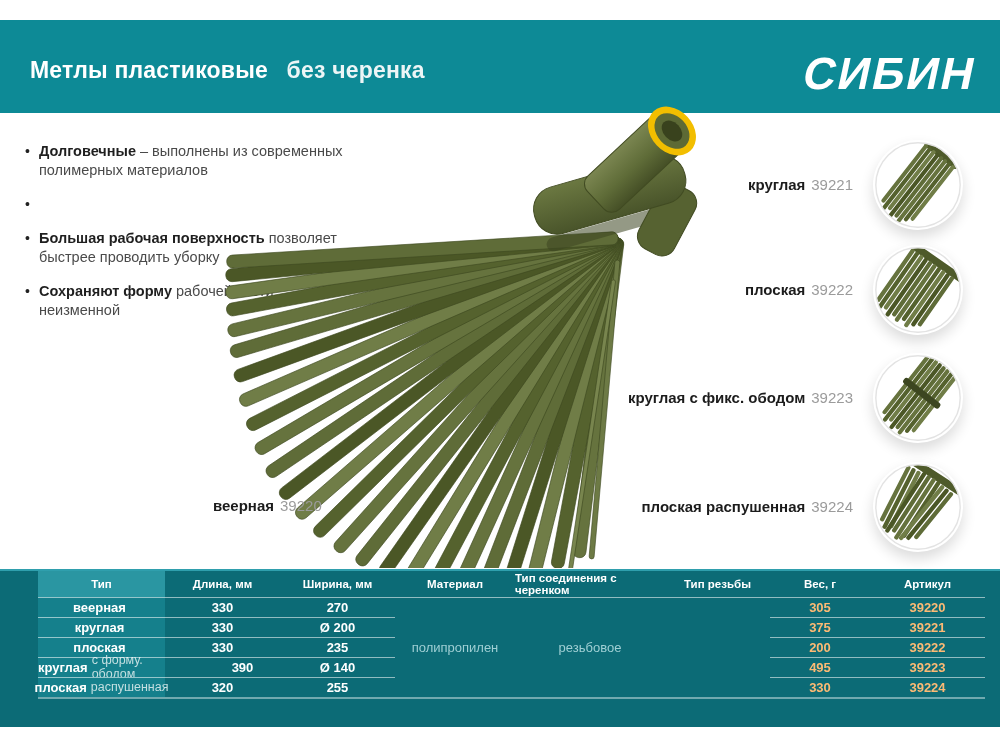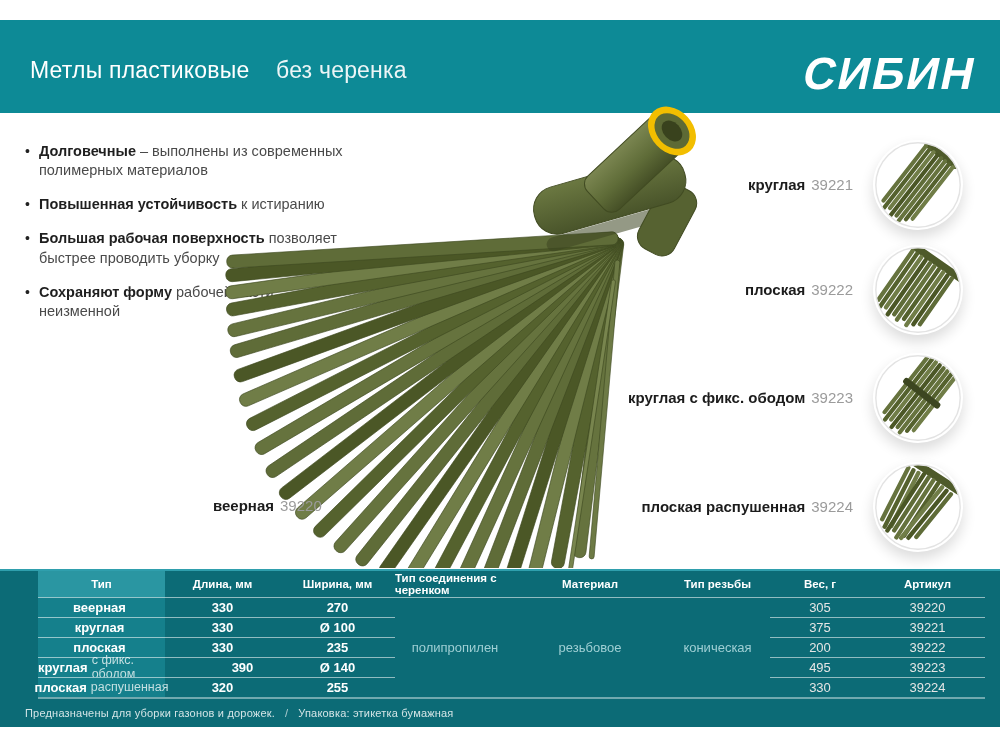"Метлы пластиковые" .title .bold { font-weight: 400 -> 700 }
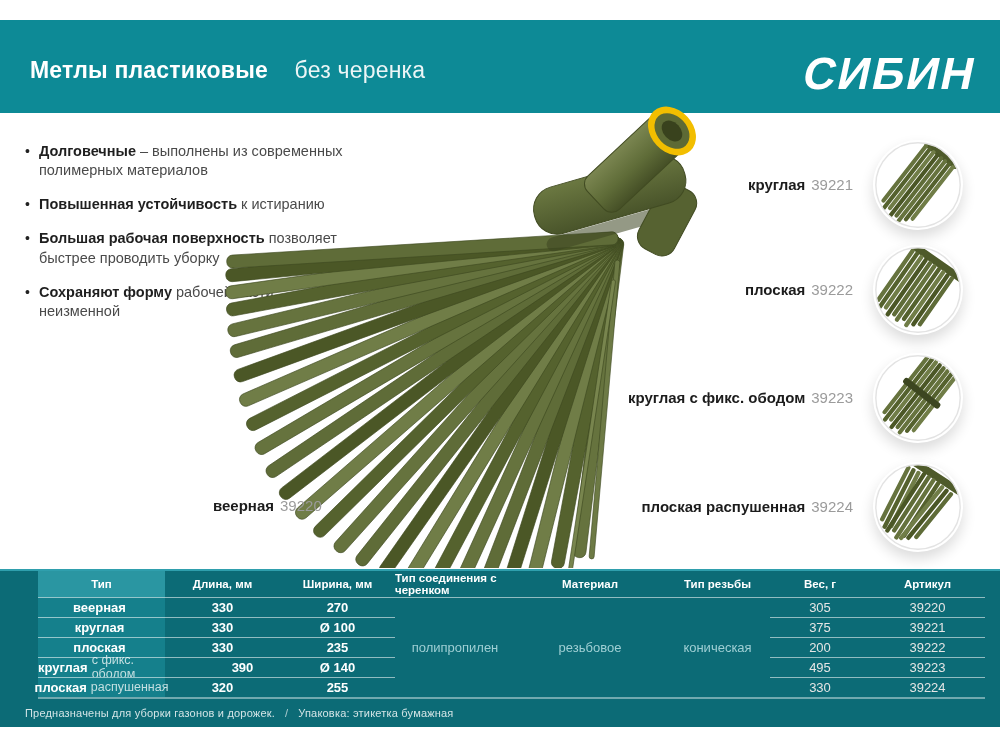"без черенка" .title .light { font-weight: 400 -> 700; margin-left: 20px -> 12px }
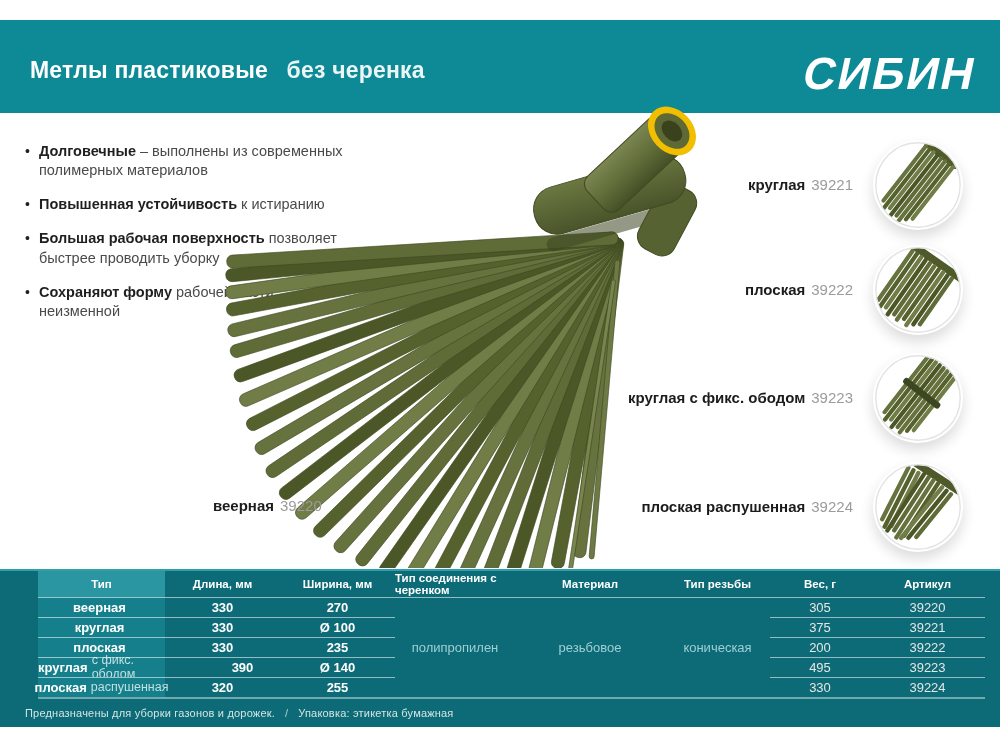"Повышенная устойчивость к истиранию" span { html: <span><b>Повышенная устойчивость</b><span> к истиранию</span></span> -> none }
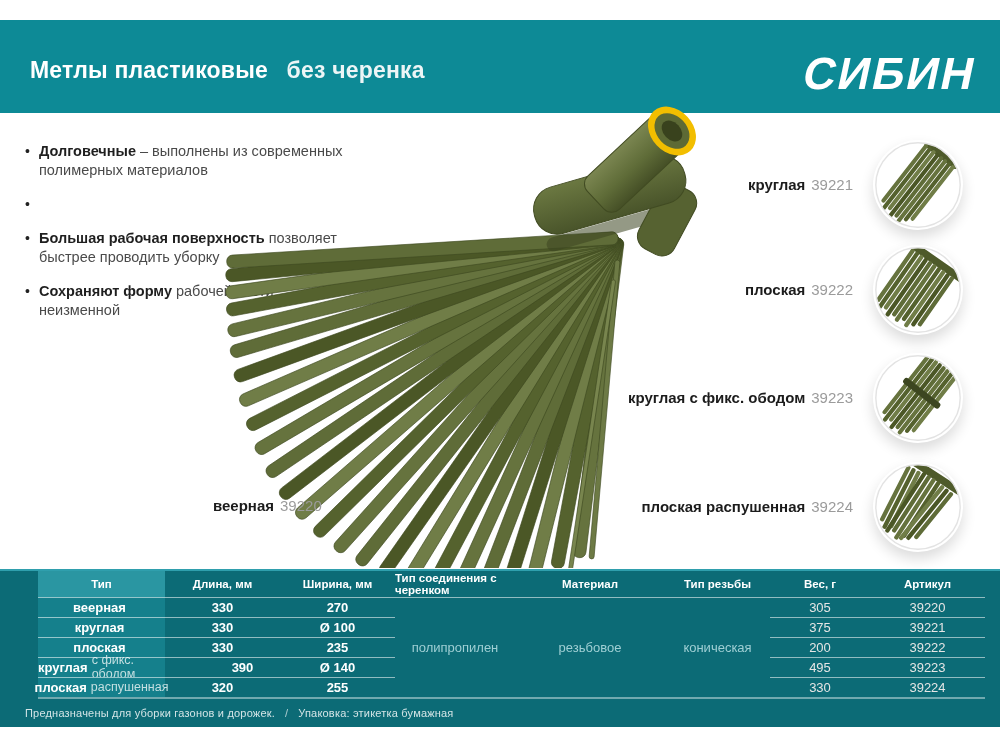"Тип соединения с черенком" div.th { order: before "Материал" -> after "Материал" }
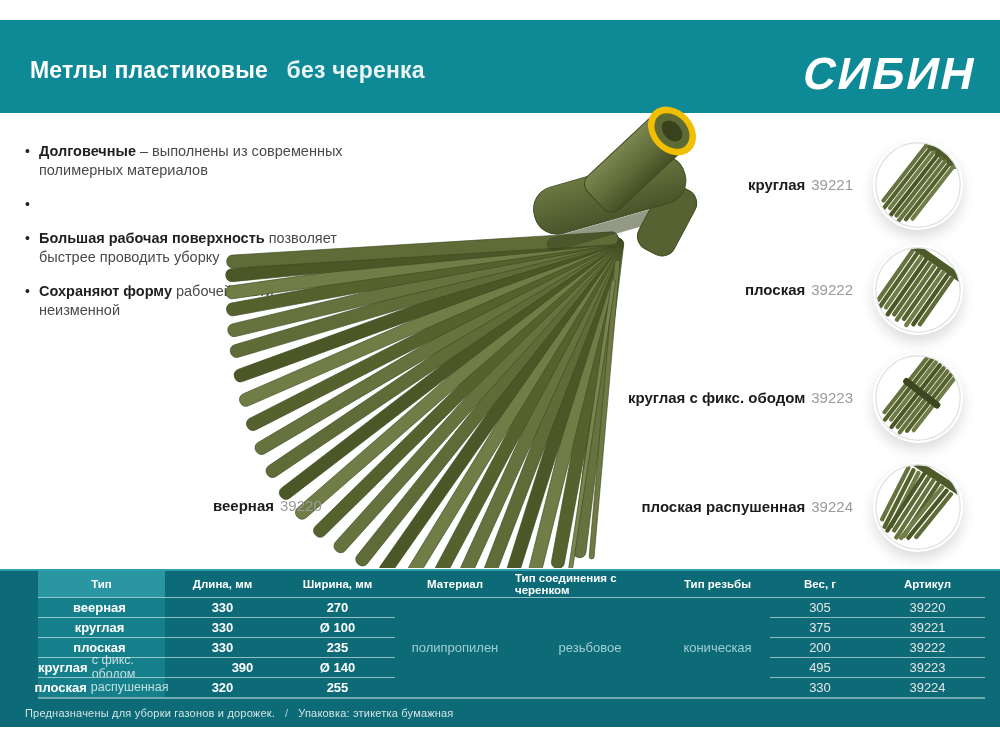"305" .valmute { color: #e5e5e5 -> #fdba74; font-weight: 400 -> 700 }
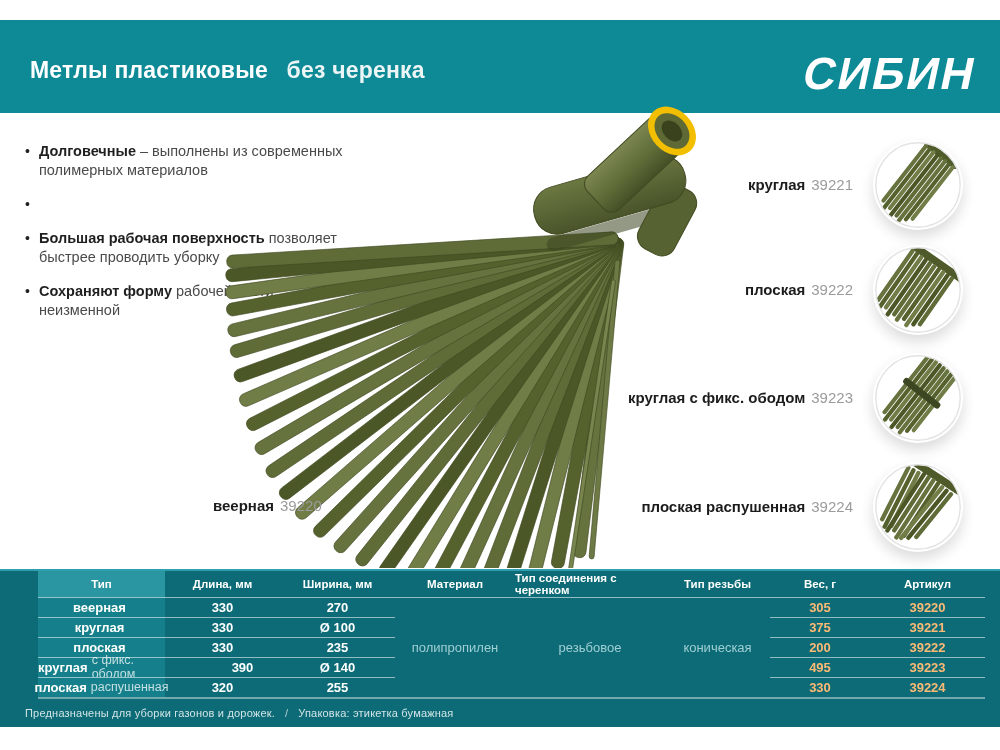"Ø 100" div.cell { text: 100 -> 200 }
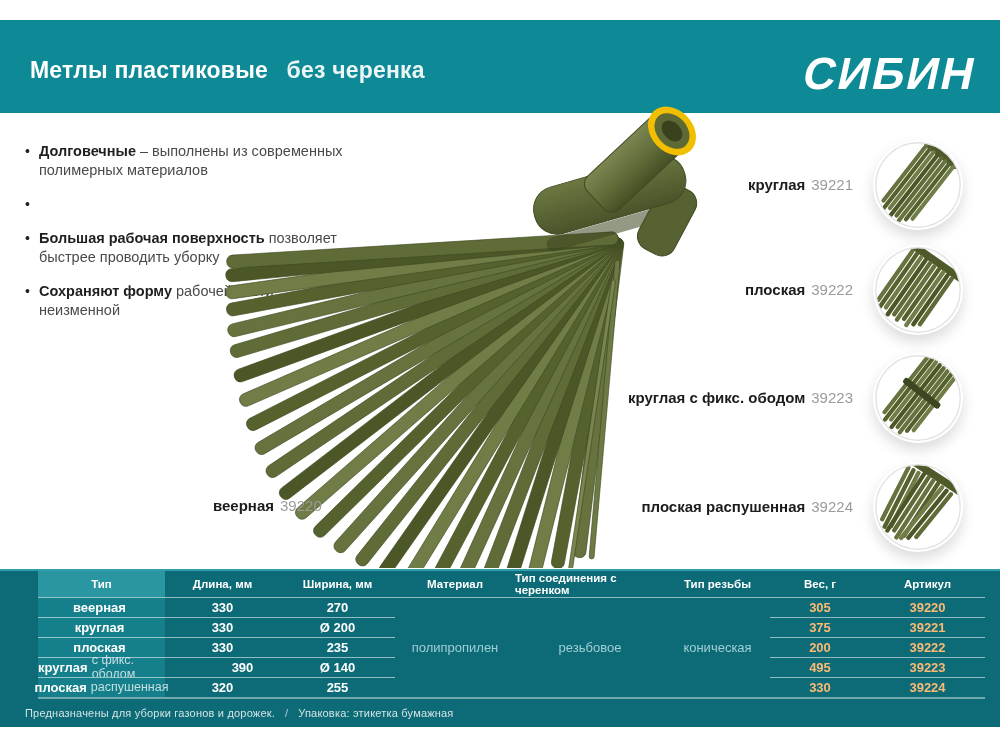"коническая" div.cell { html: <div>коническая</div> -> none }
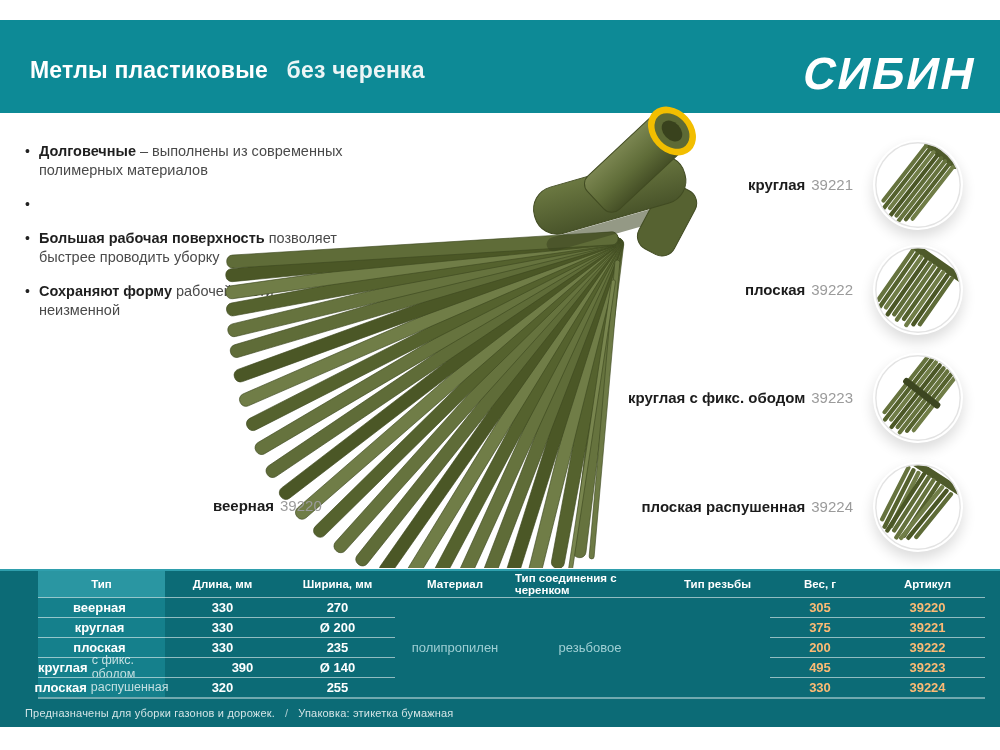"с фикс. ободом" span.suffix { text: фикс -> форму }
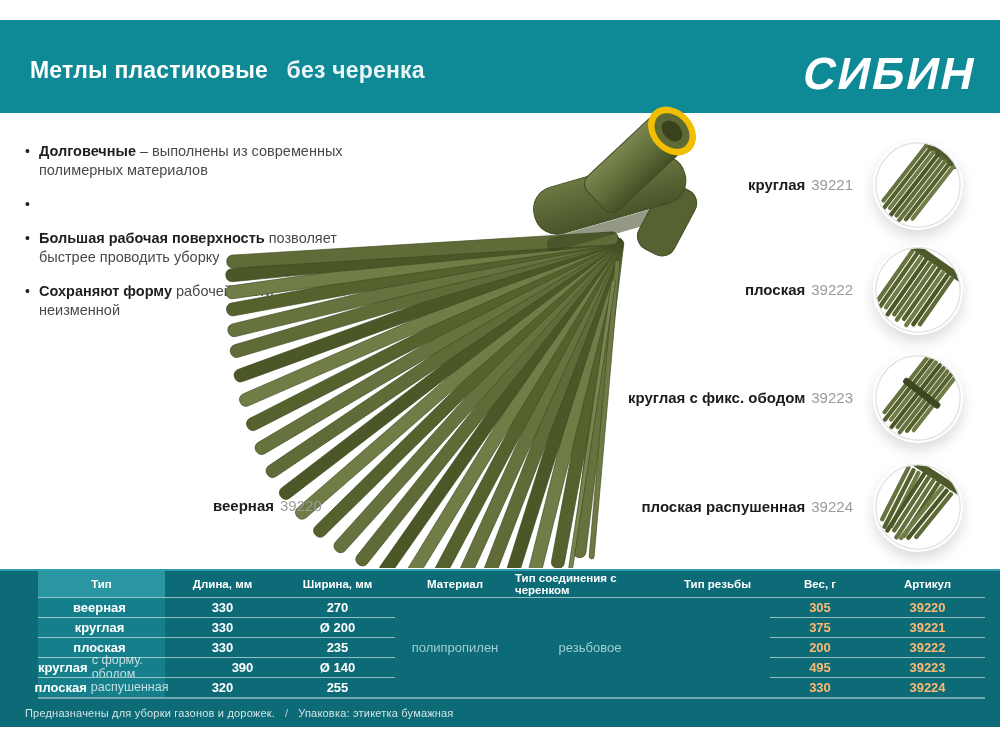"Предназначены для уборки газонов и" div.foot { html: <div> <span>Предназначены для уборки газонов и дорожек.</span><span>/</span><span>Упаковка: этикетка бумажная</span> </div> -> none }
